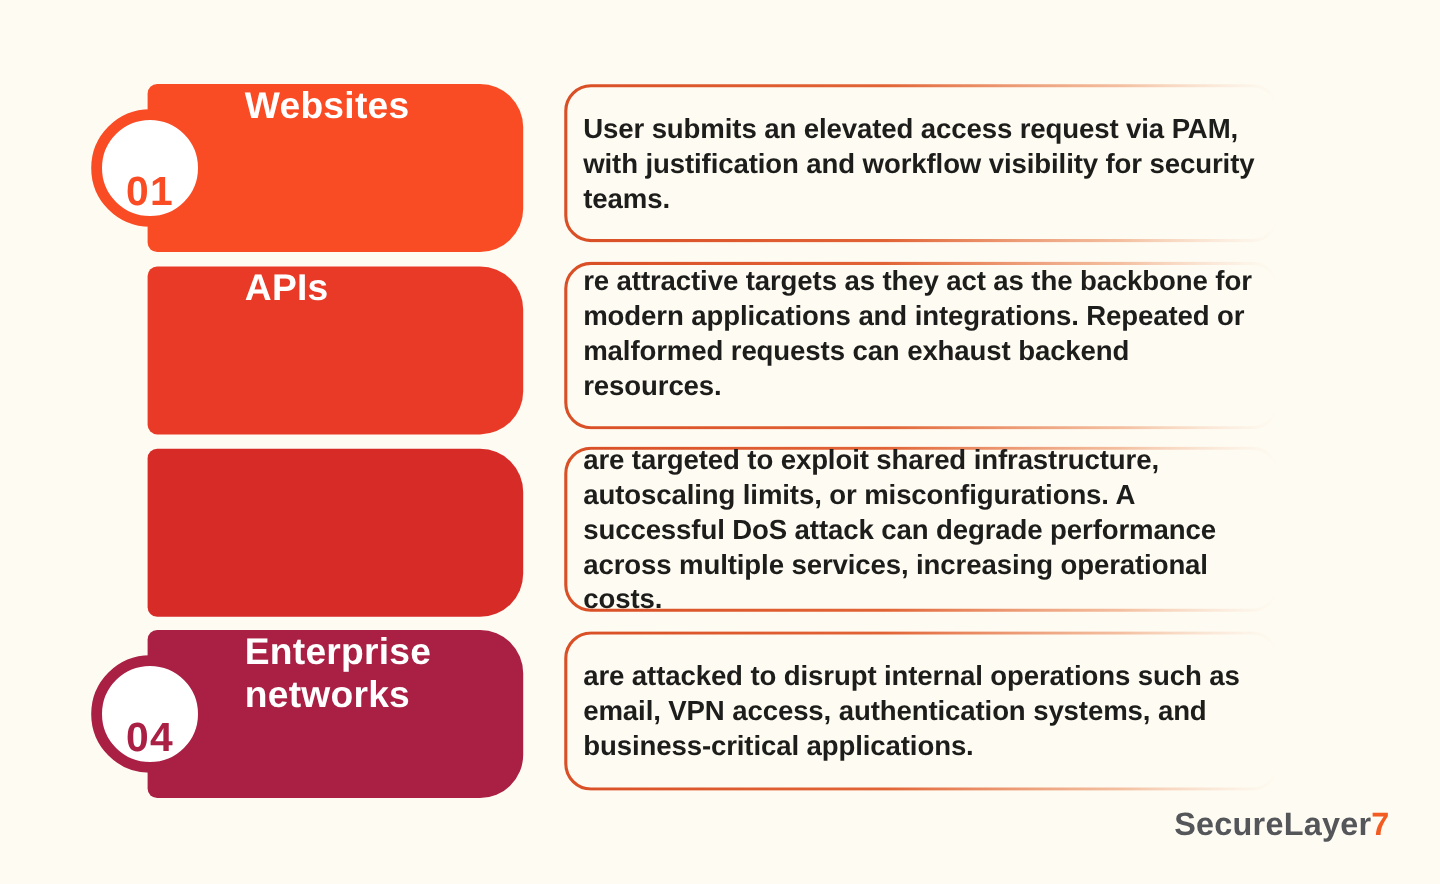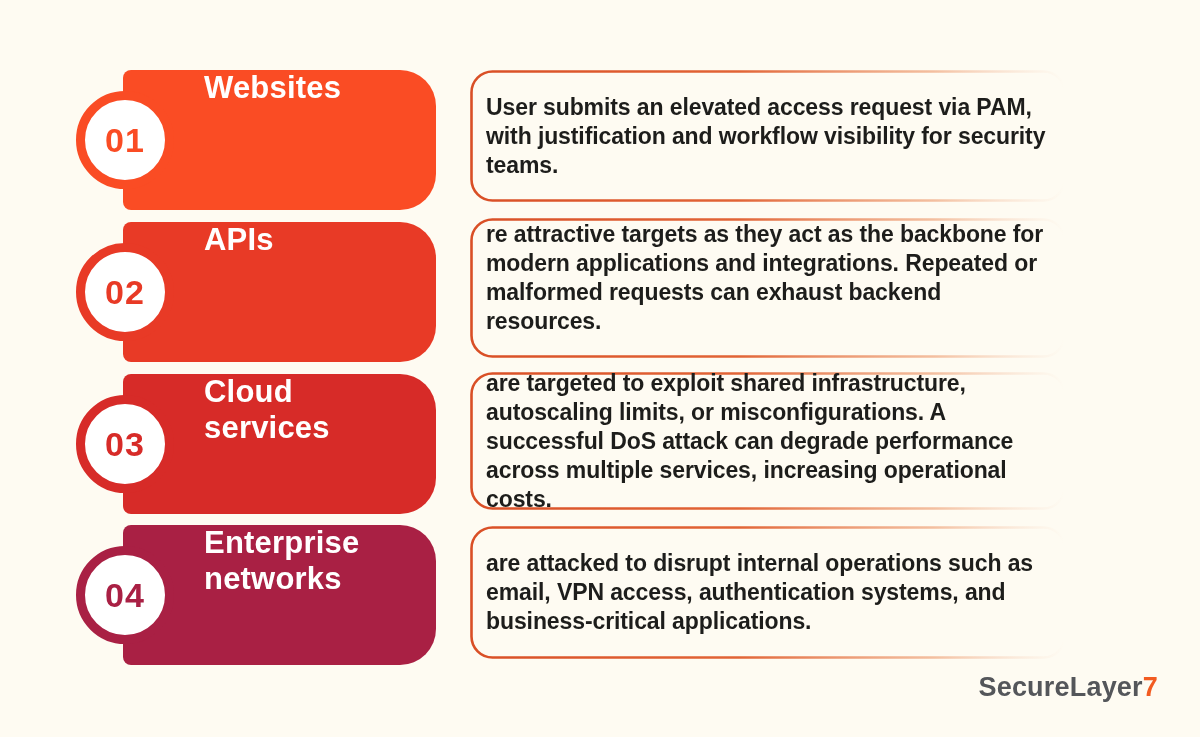"01" .num-circle { align-items: center -> flex-end }
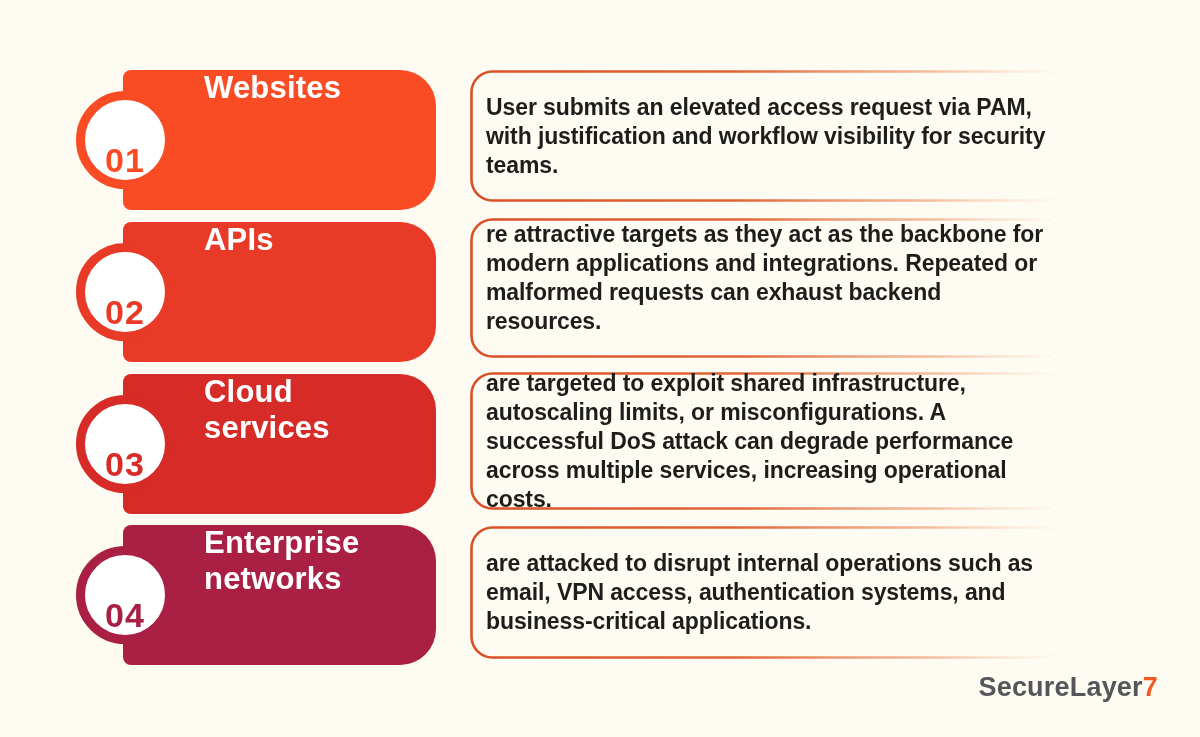"02" div.num-circle { html: <div> <span>02</span> </div> -> none }
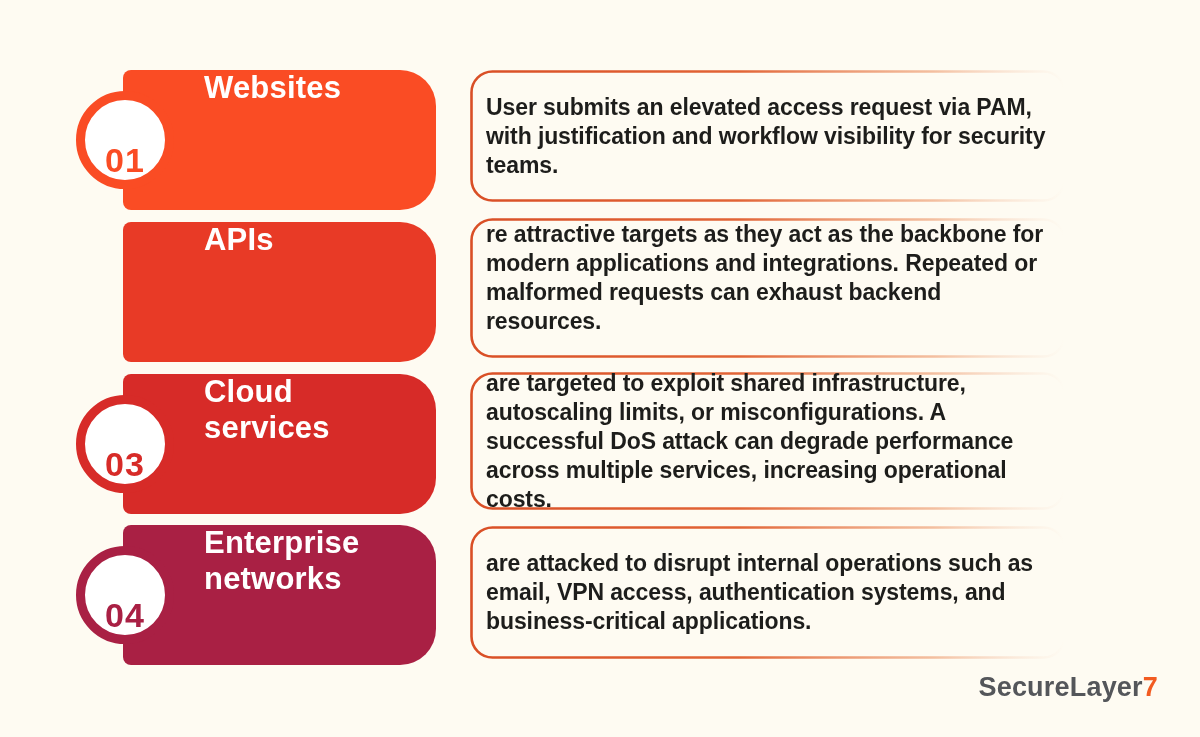"Cloud services" div.pill-label { html: <div> <span>Cloud services</span> </div> -> none }
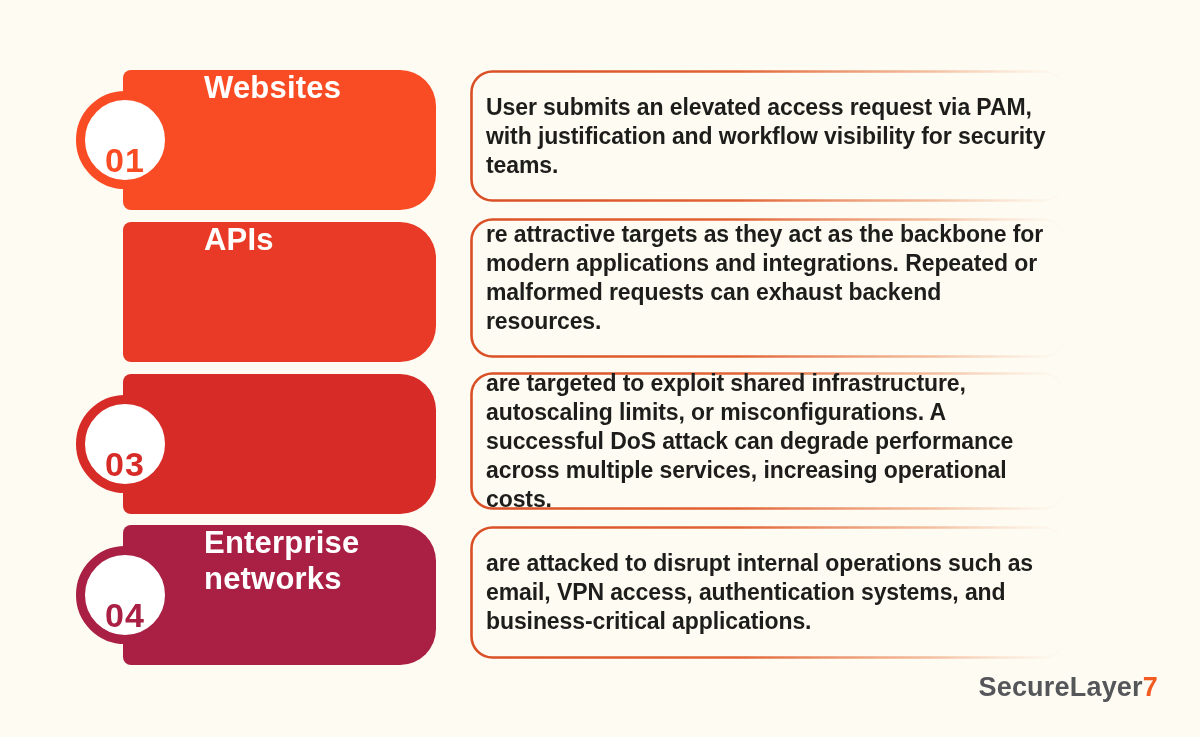"03" div.num-circle { html: <div> <span>03</span> </div> -> none }
